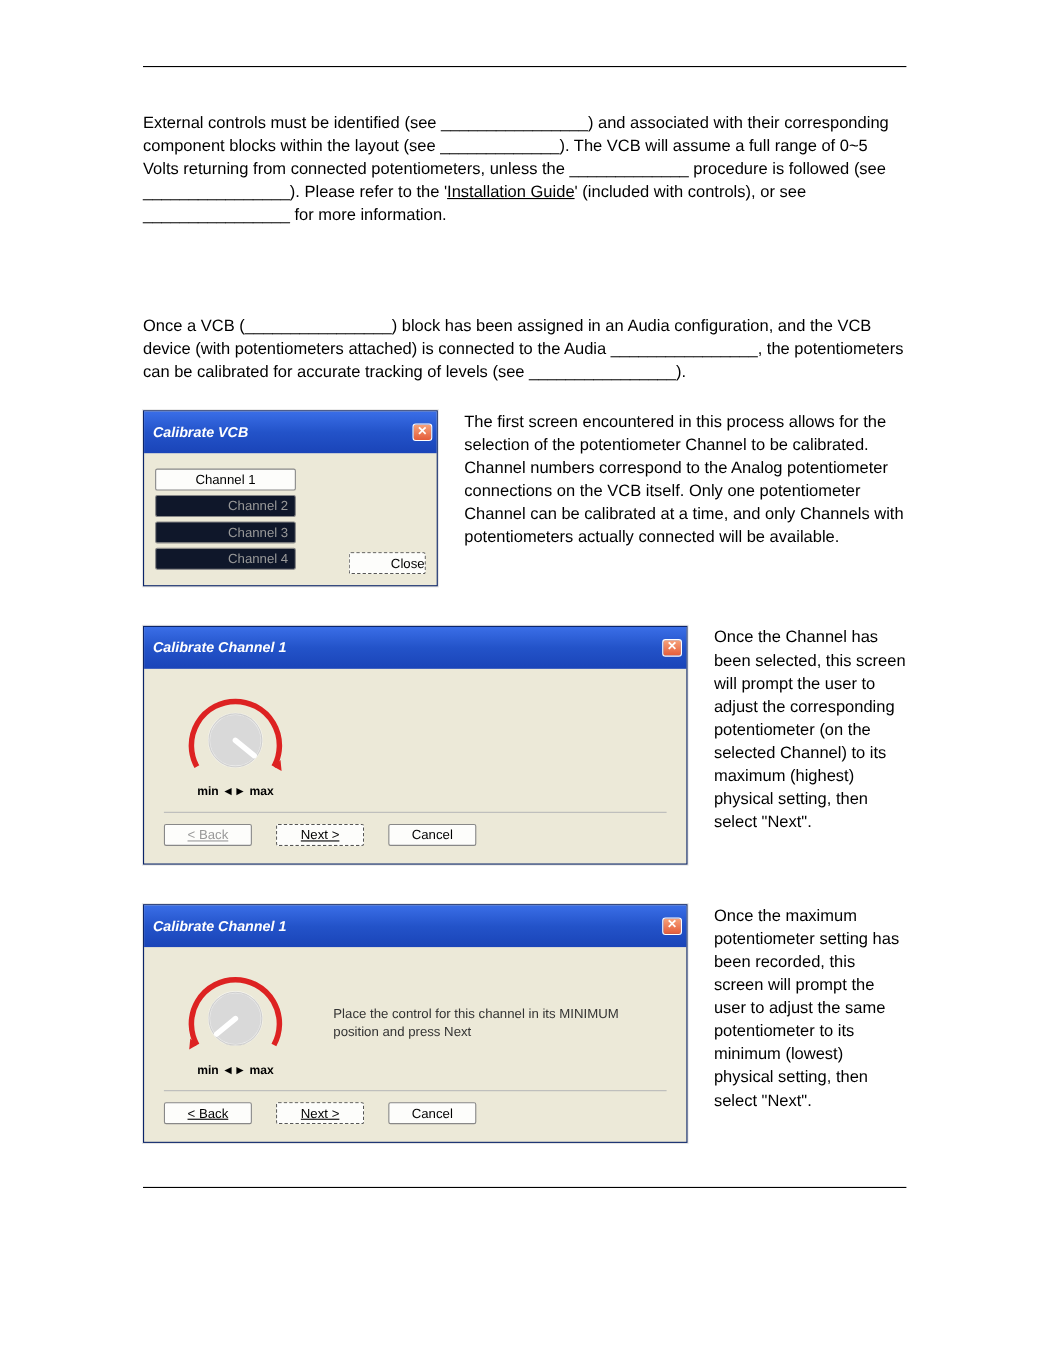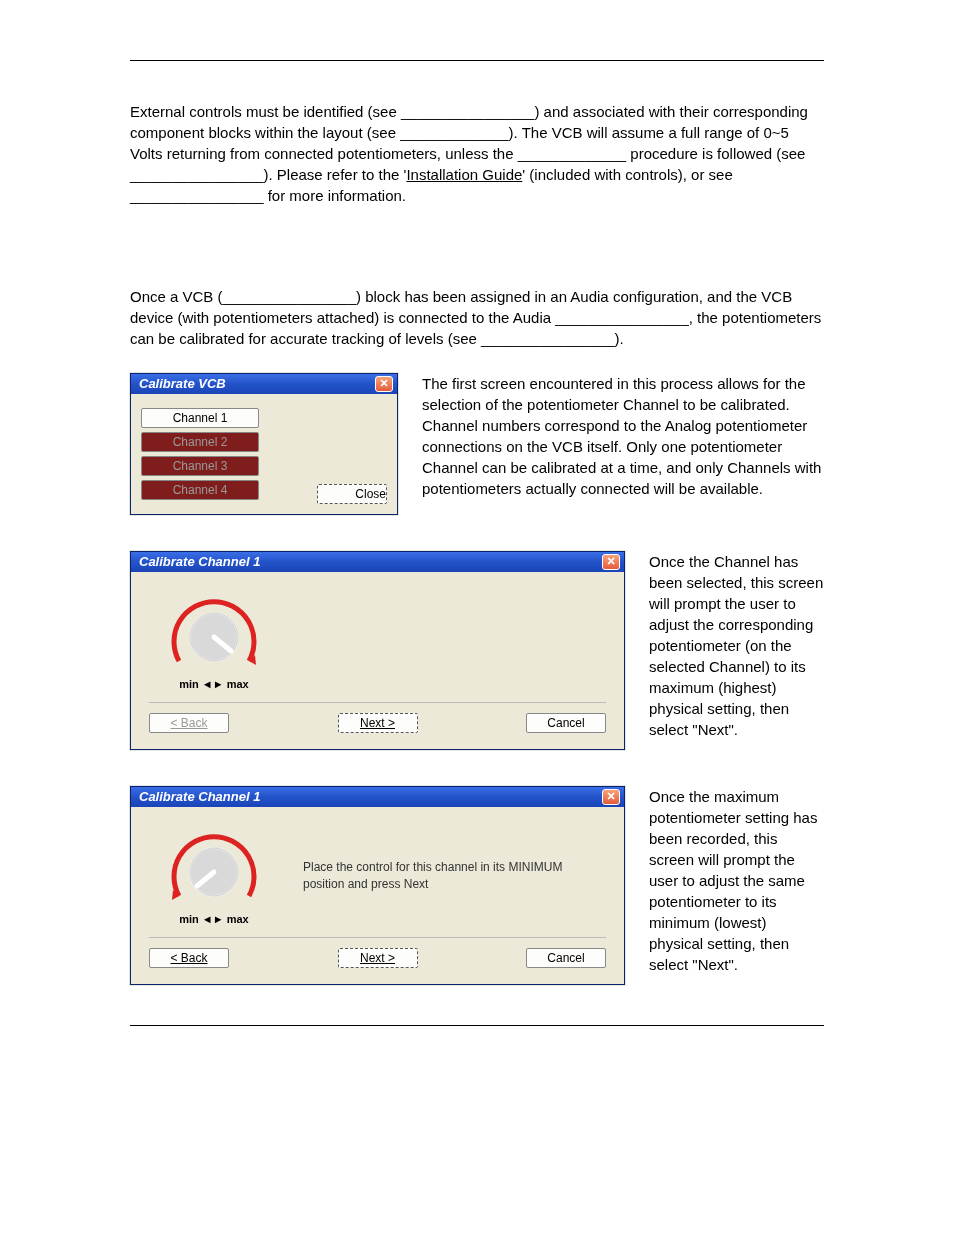"Calibrate VCB" .titlebar { height: 20px -> 38px }
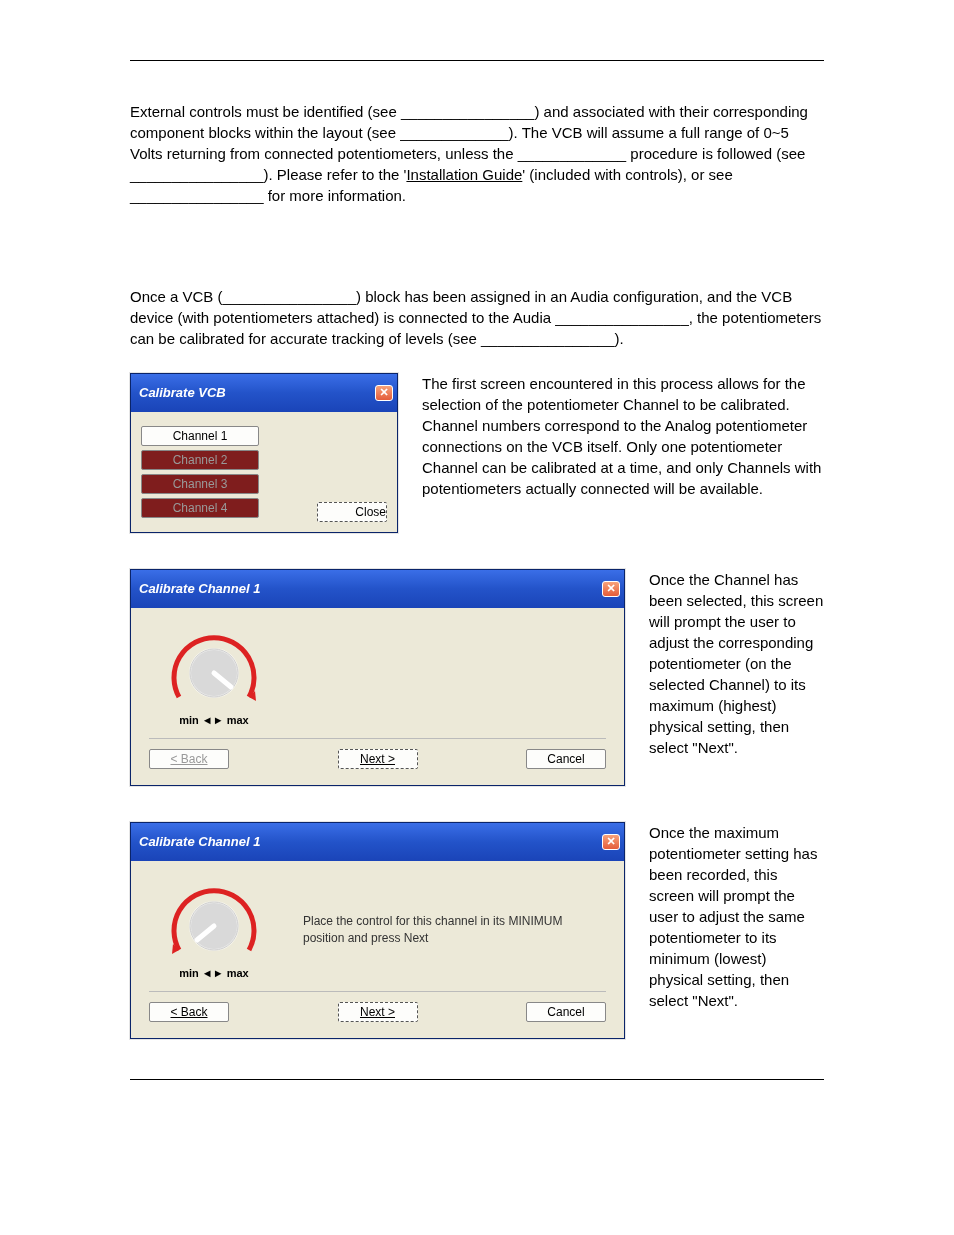"Channel 1" .channel-btn { width: 118px -> 128px }
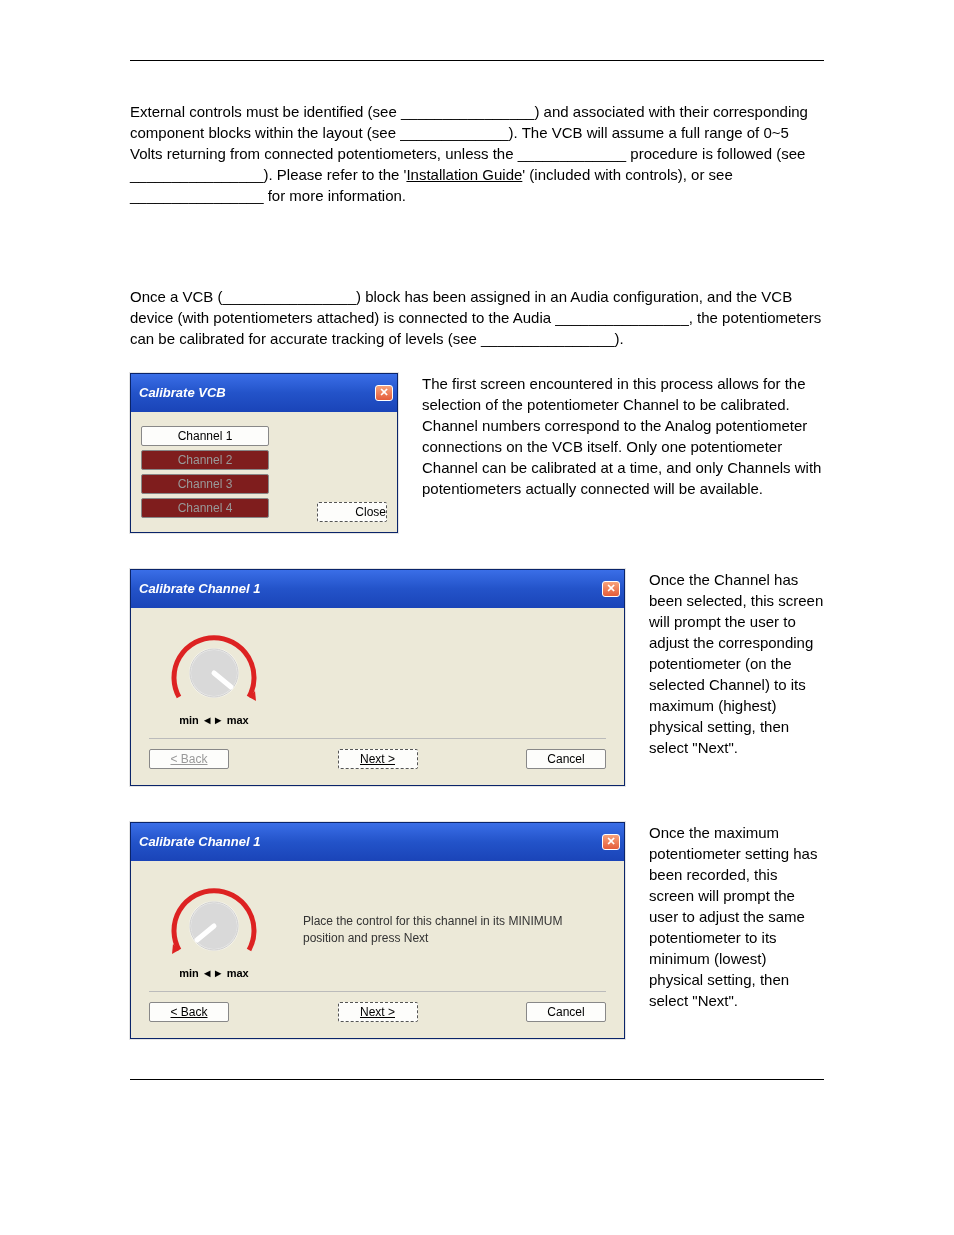"Channel 2" .channel-btn.disabled { background: #7f1d1d -> #0f172a; text-align: none -> right }
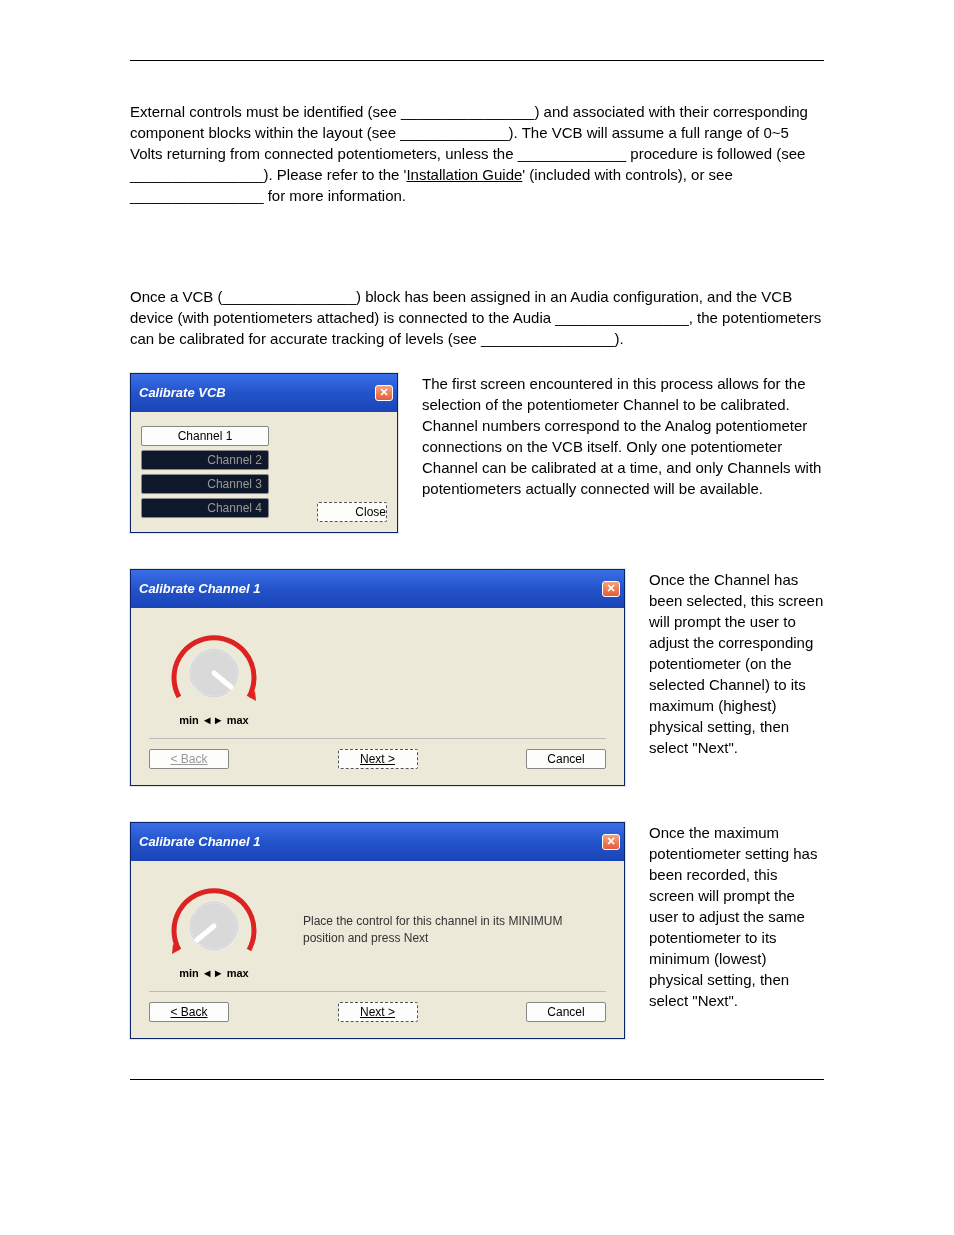"< Back" .wiz-btnrow { gap: 10px -> 22px; justify-content: space-between -> flex-start }
